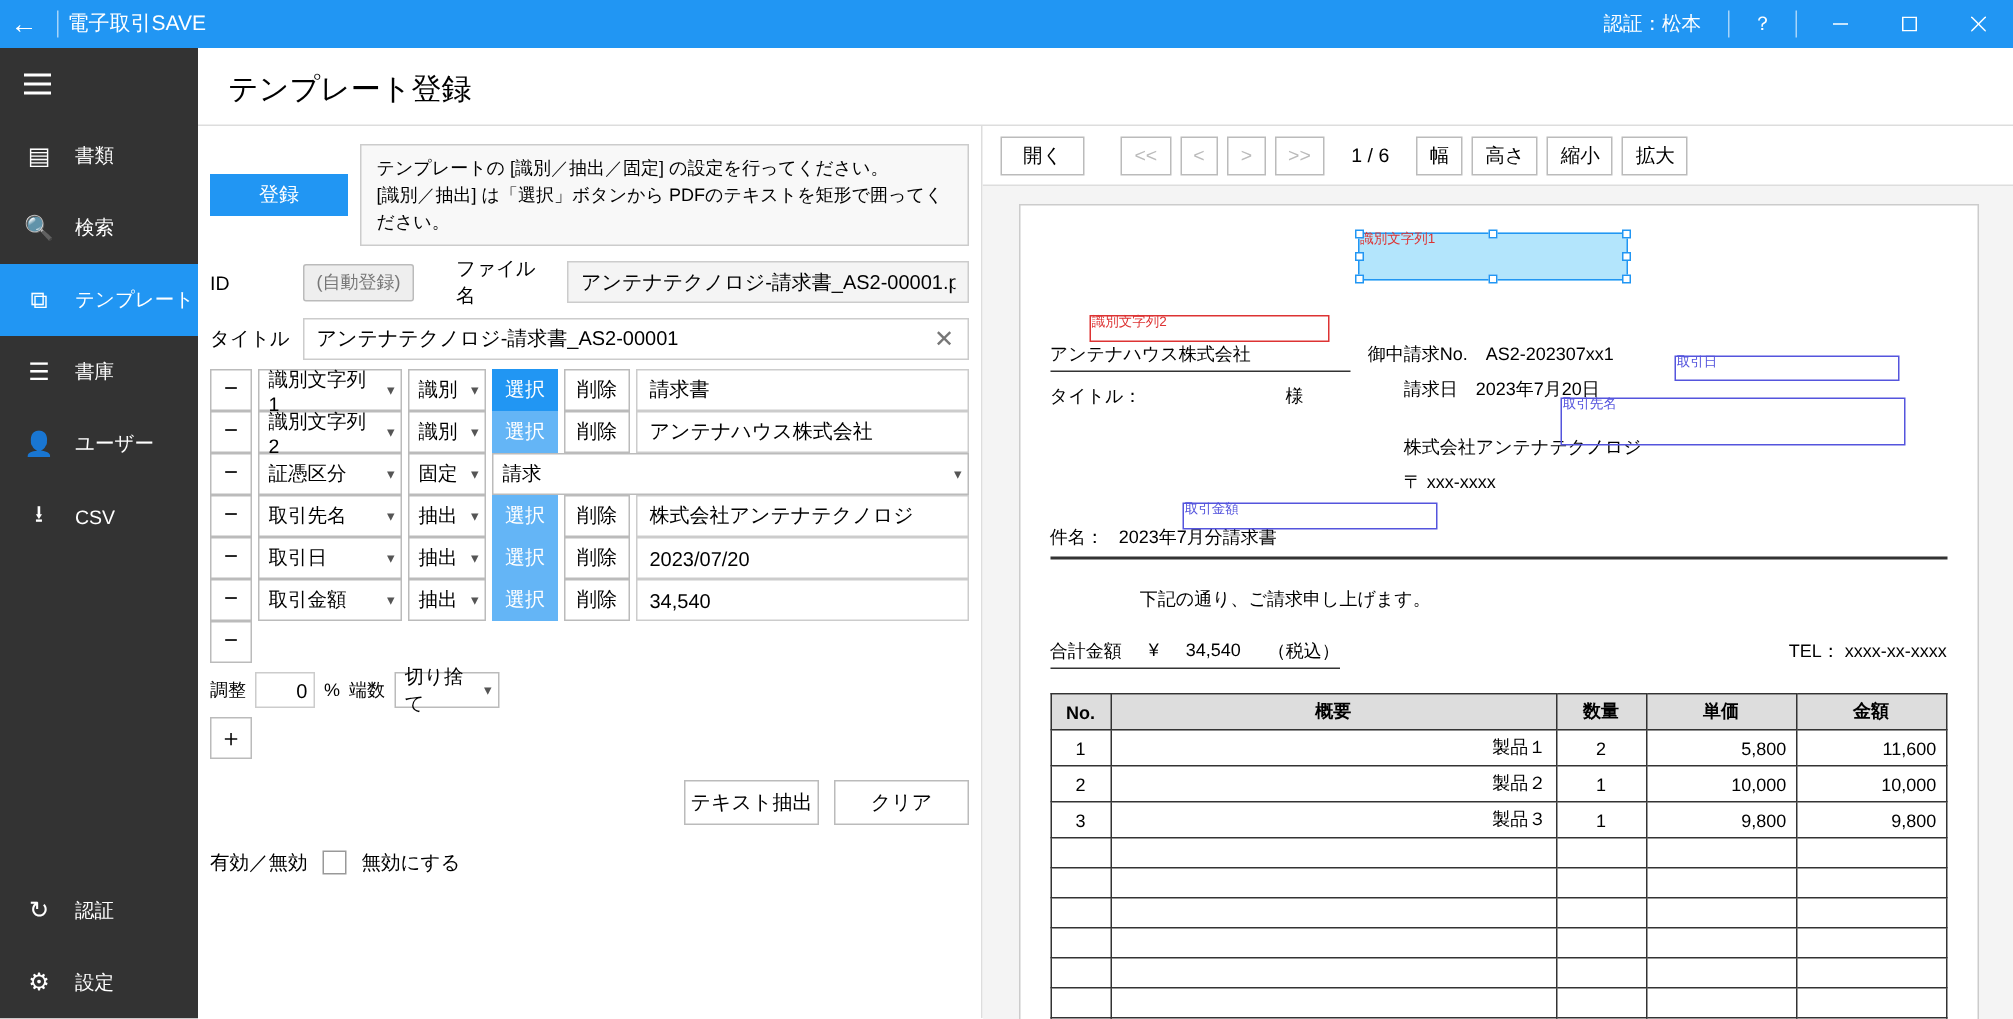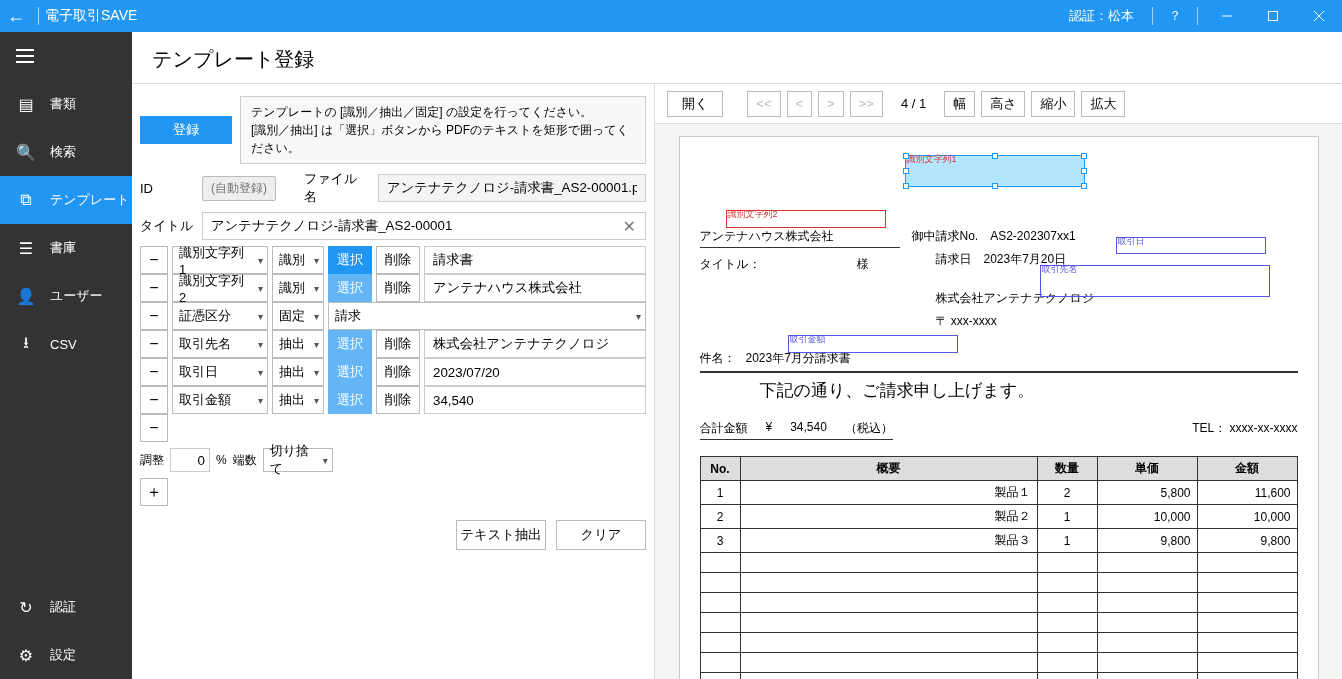"4 / 1" span.page-info { text: 4 / 1 -> 1 / 6 }
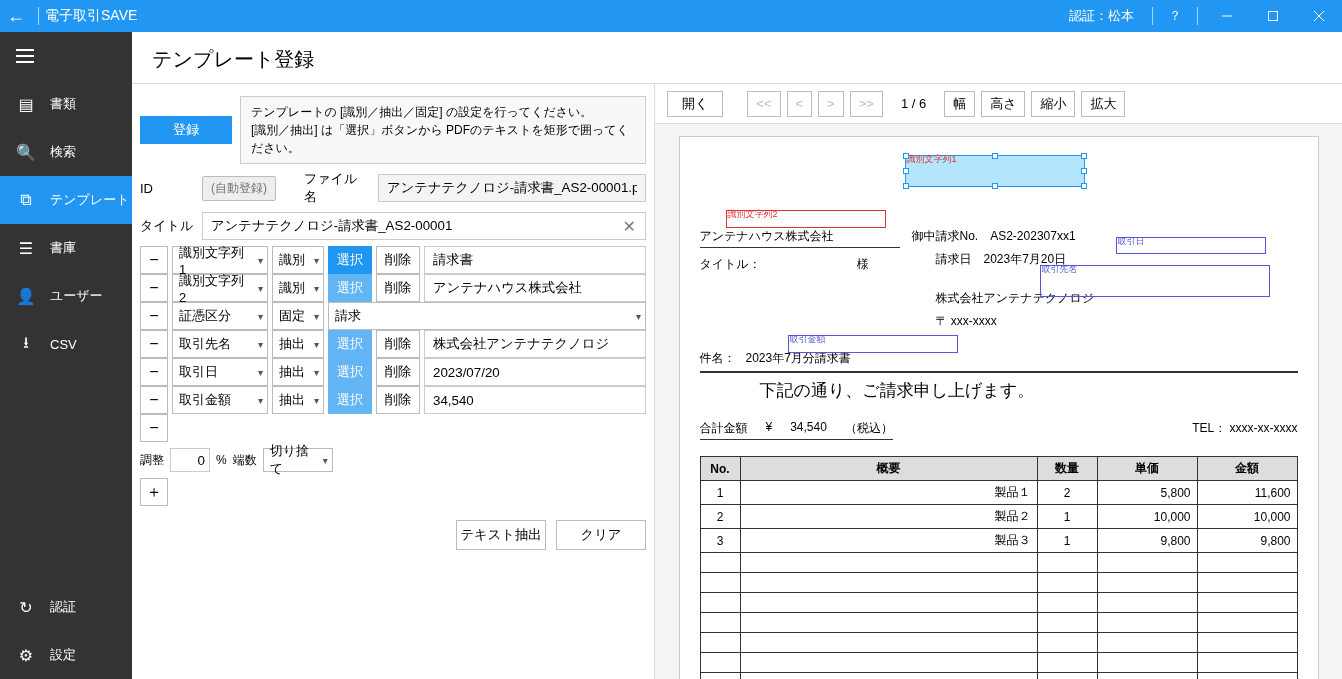"下記の通り、ご請求申し上げます。" .doc-note { font-size: 17px -> 12px; margin-top: 6px -> 18px }
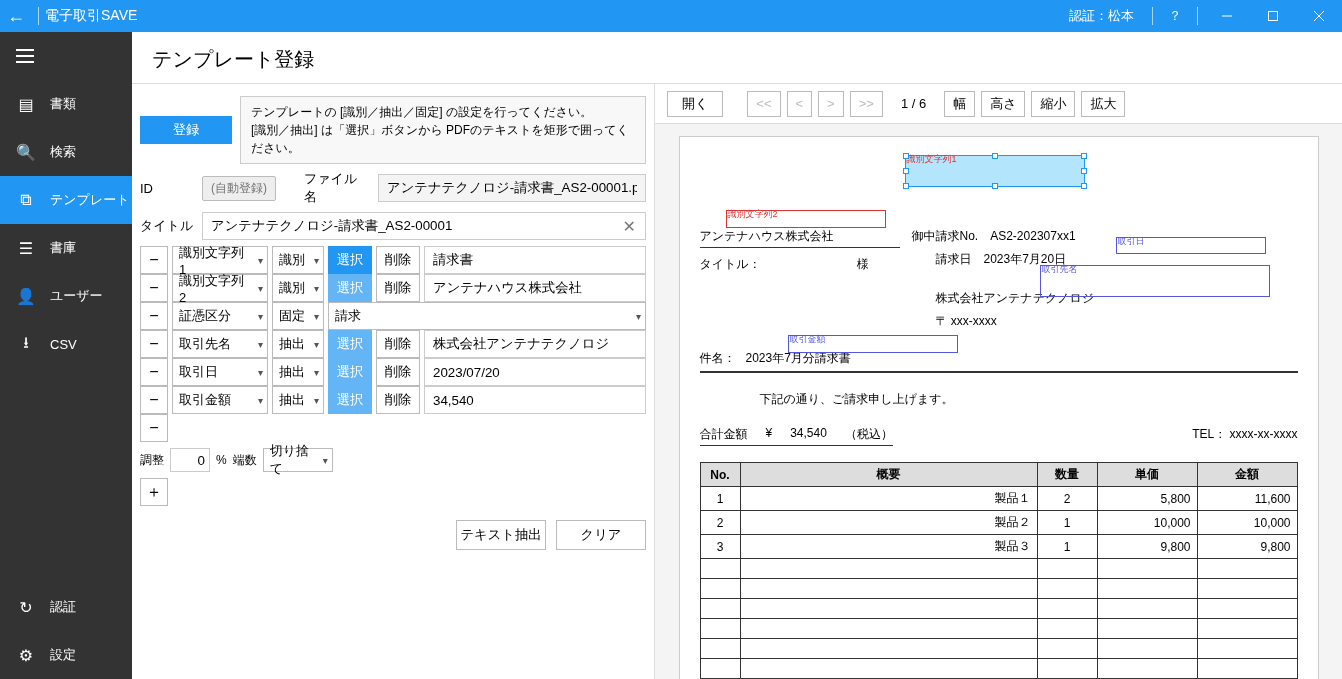"有効／無効" div.enable-row { html: none -> <div> <span>有効／無効</span> <span></span> <span>無効にする</span> </div> }
